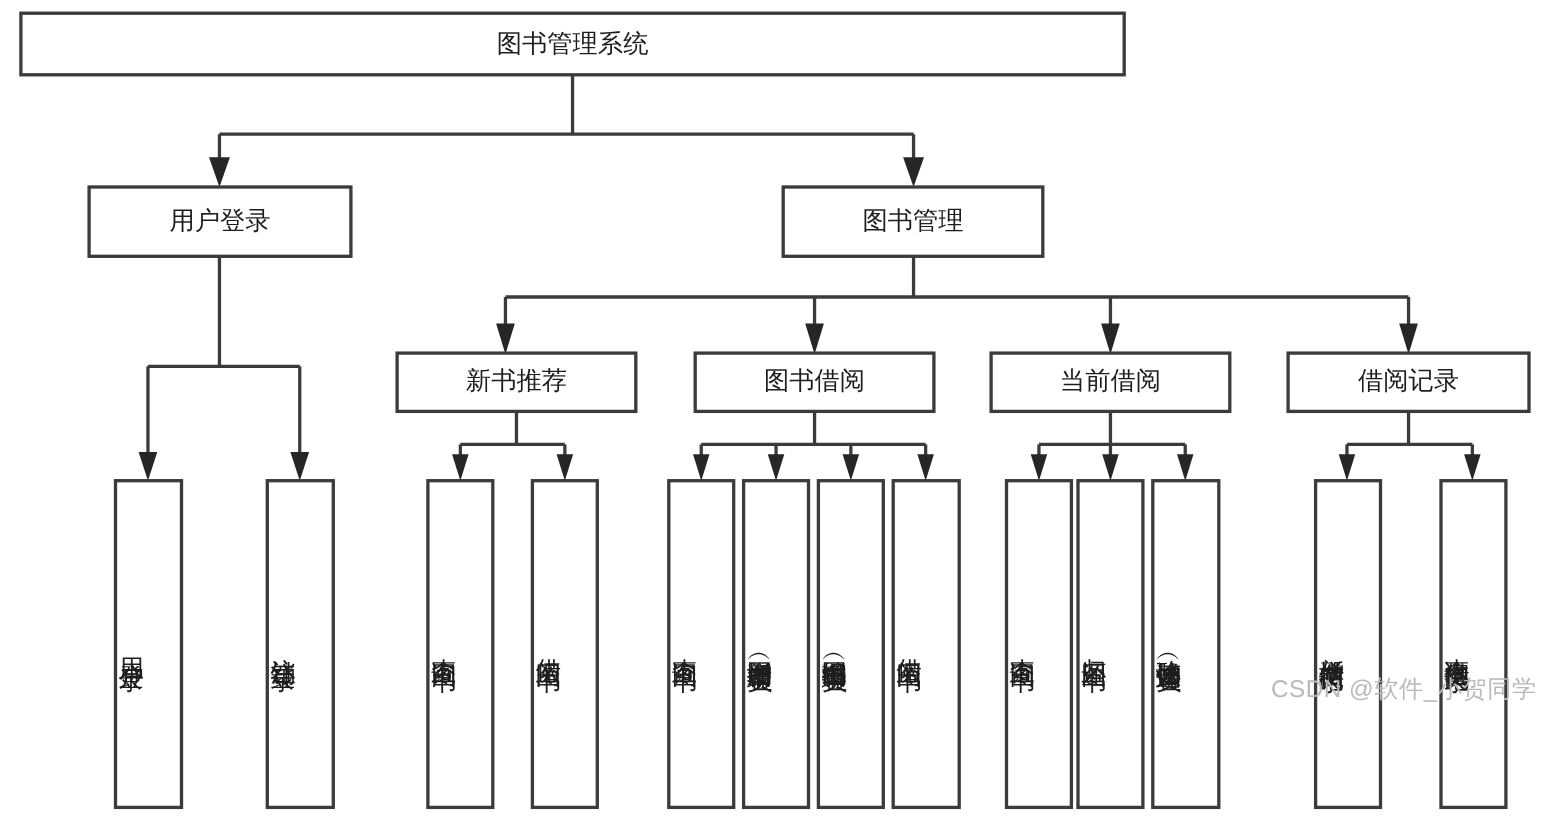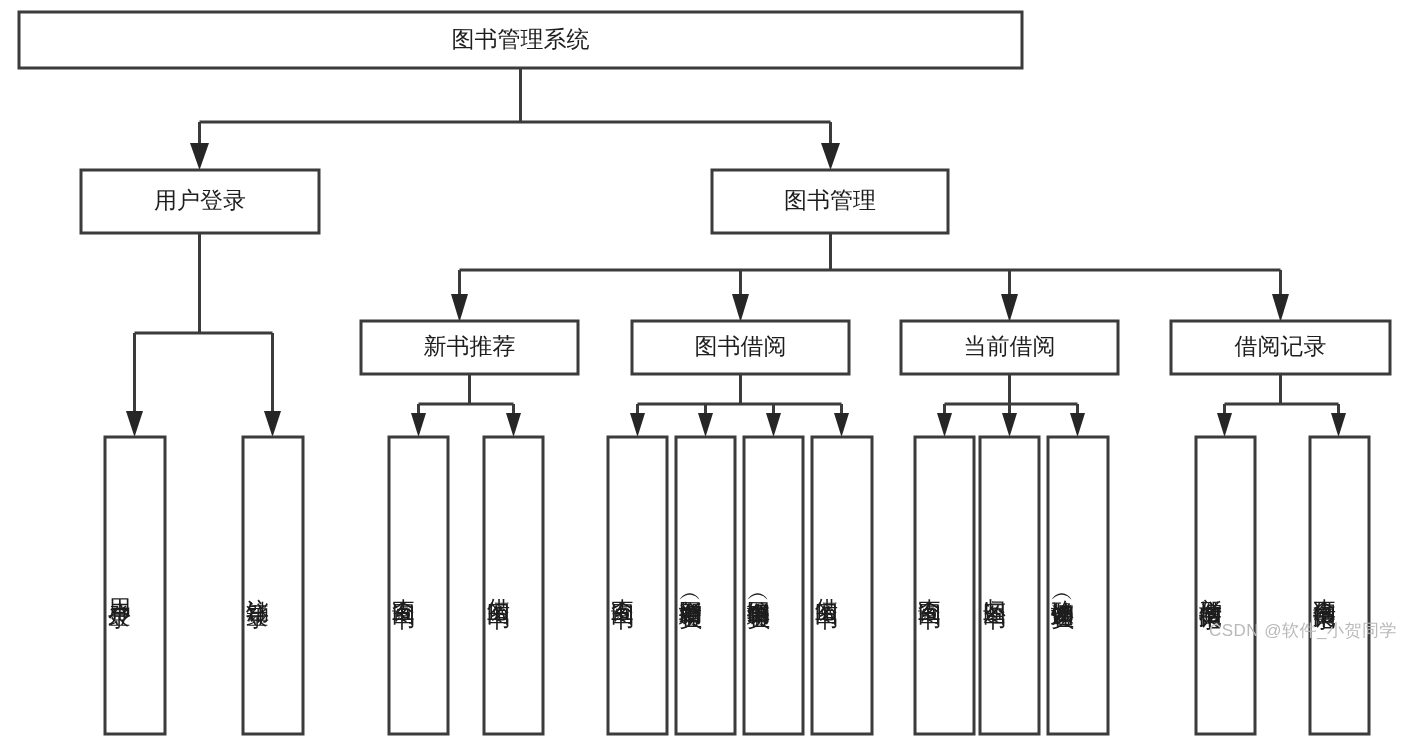"CSDN @软件_小贺同学" .watermark { font-size: 17px -> 22px }
